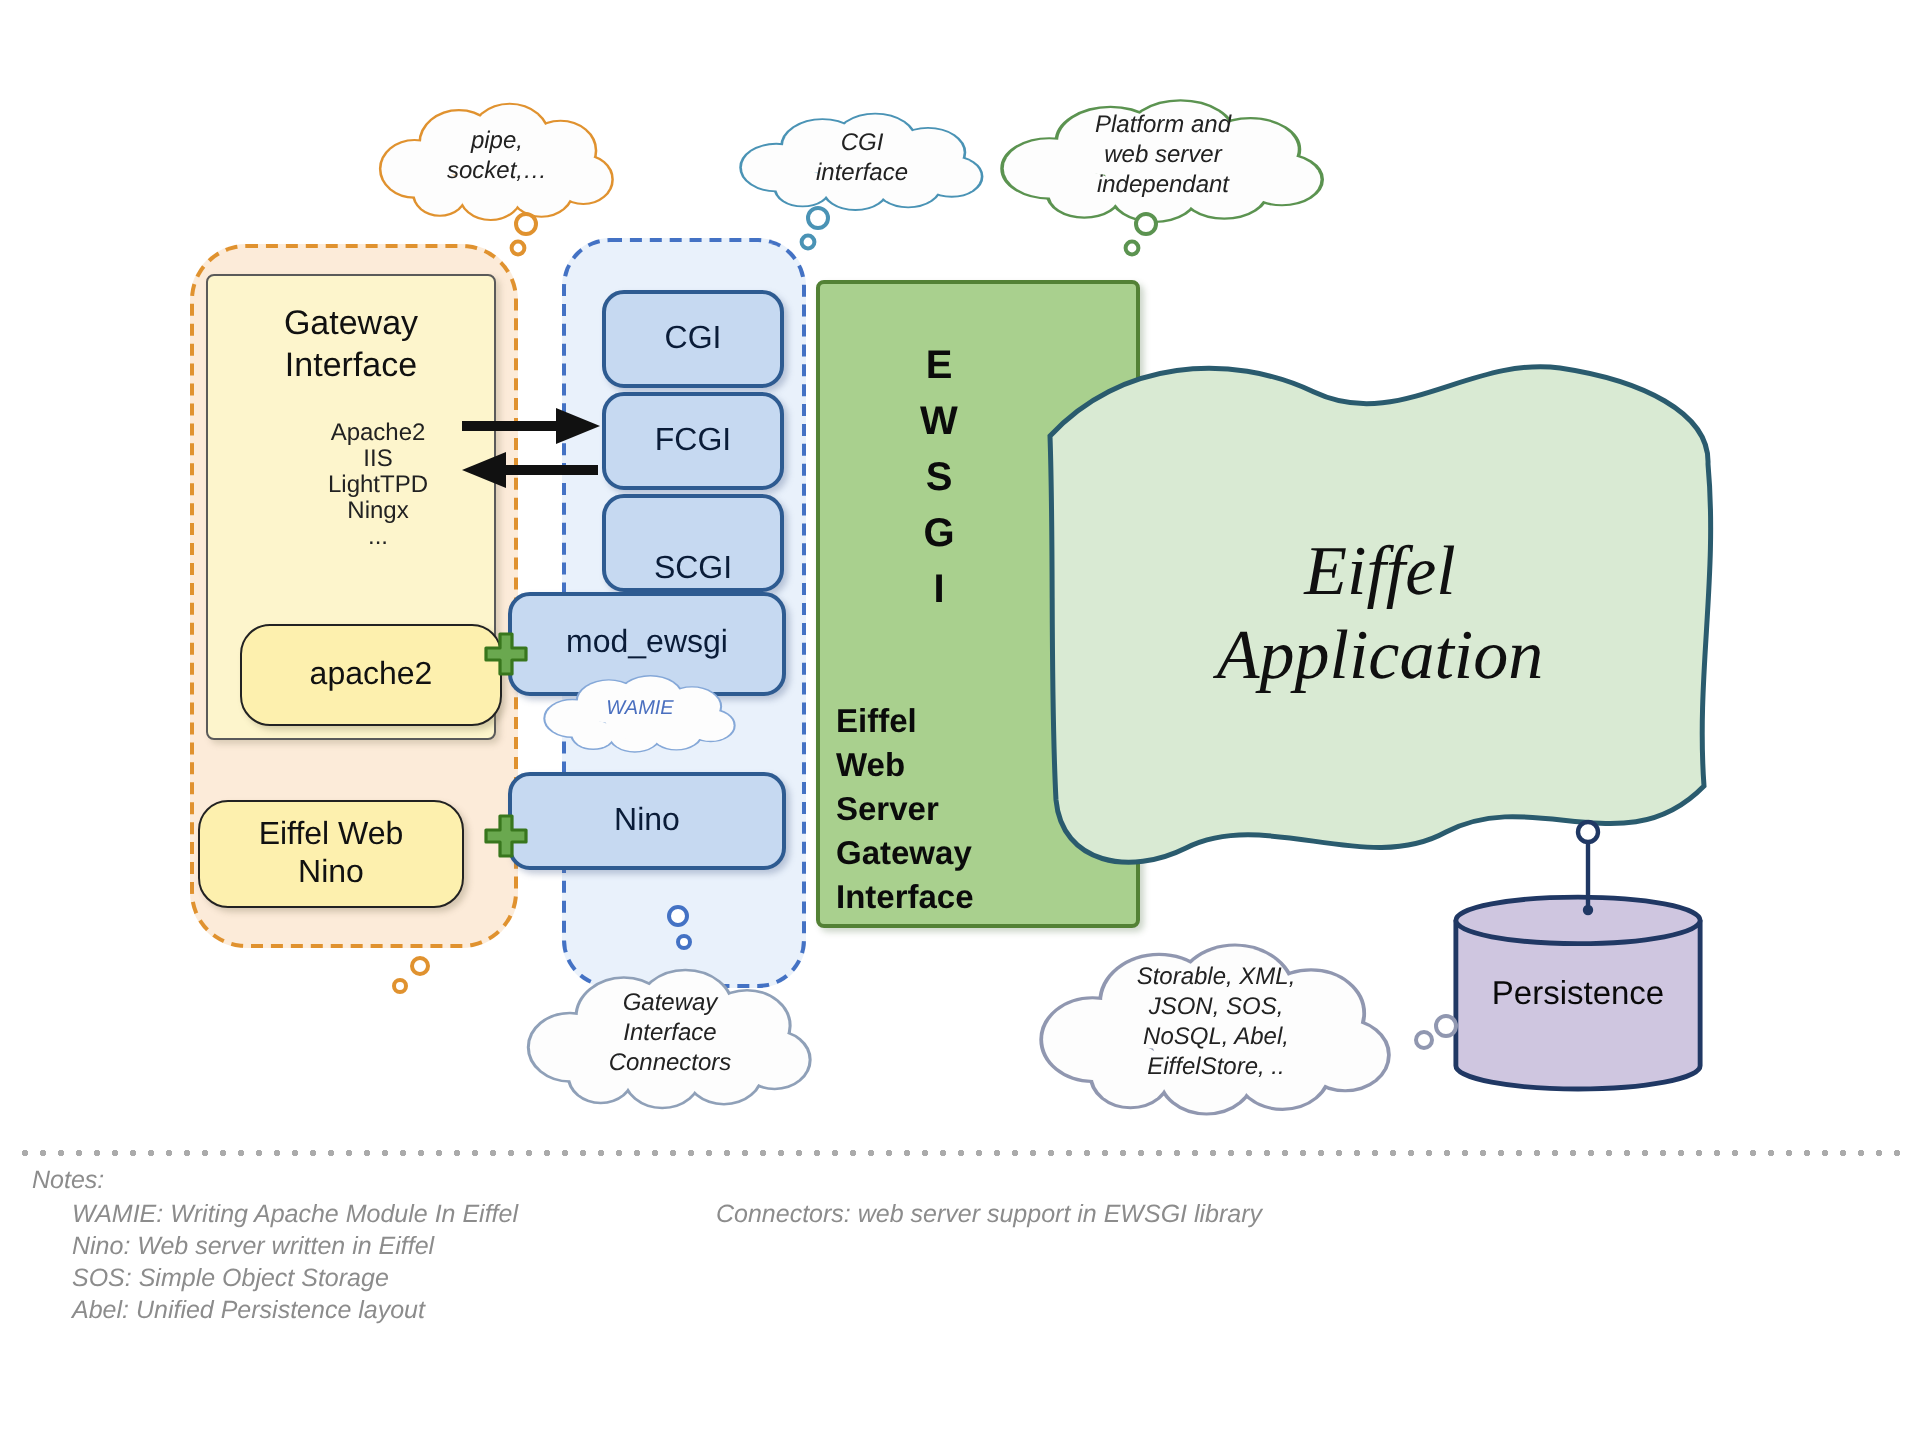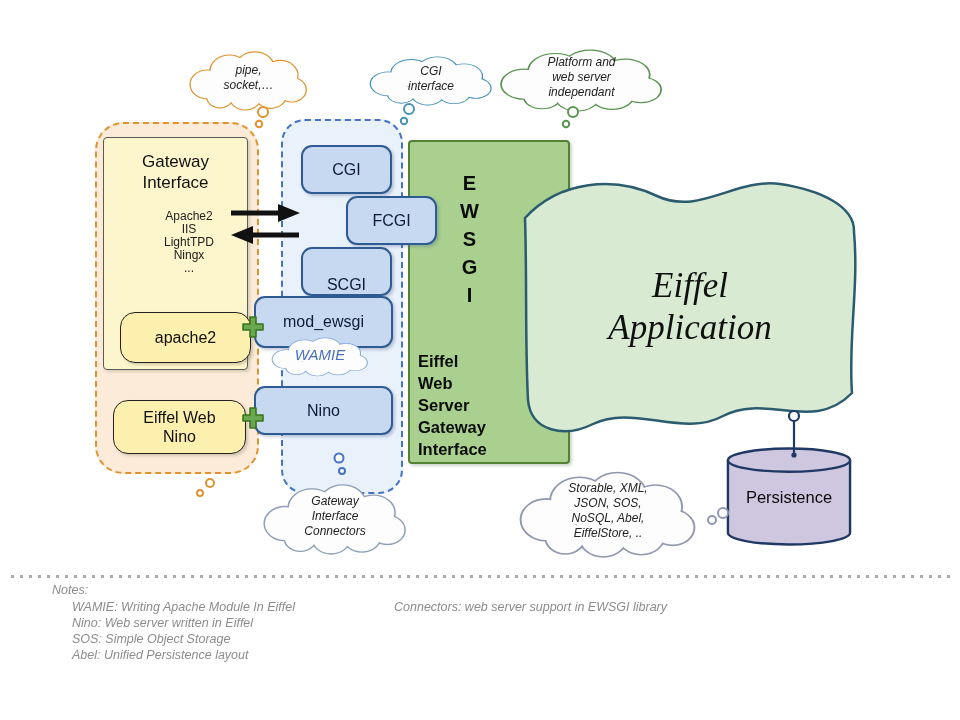"FCGI" div.abs { margin-left: 45px -> none }
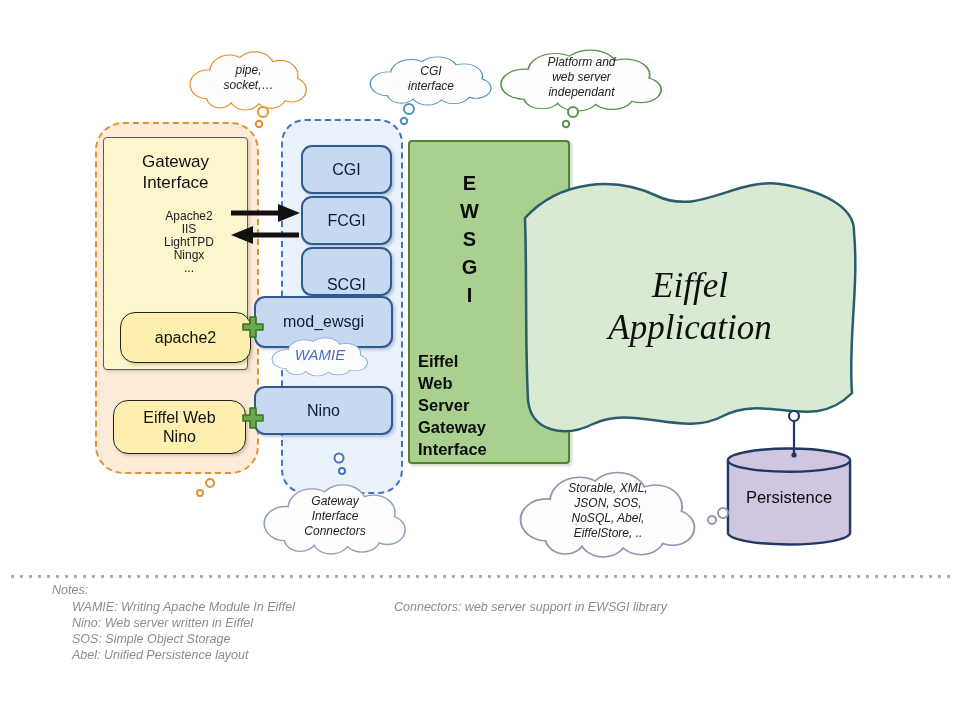"WAMIE" div.cloud-label { font-size: 15px -> 10px }
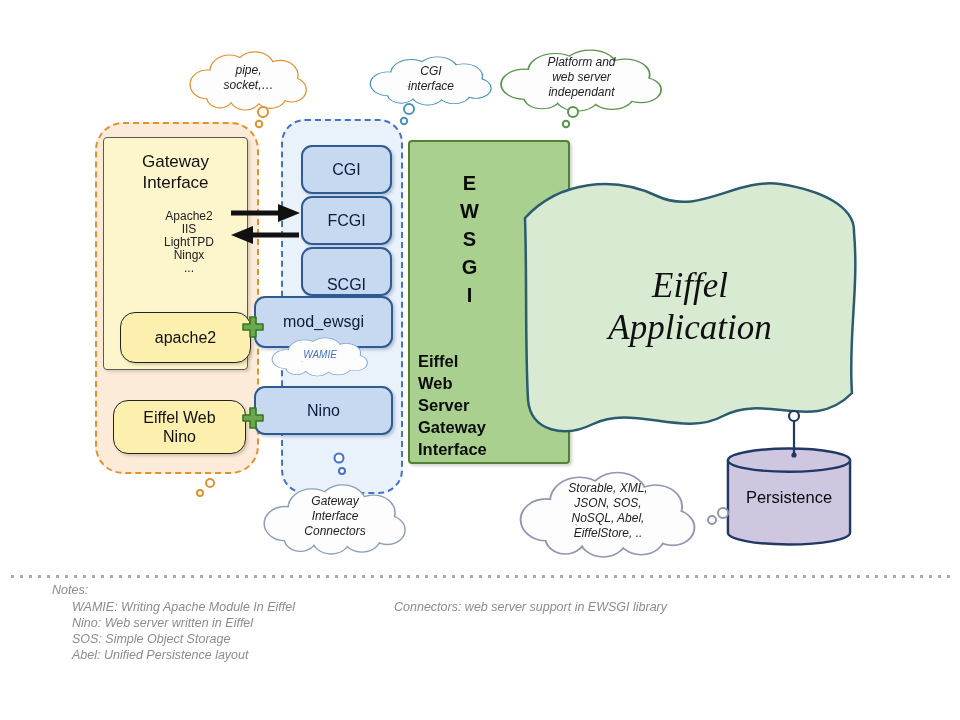"Eiffel Web" div.abs { left: 113px -> 99px }
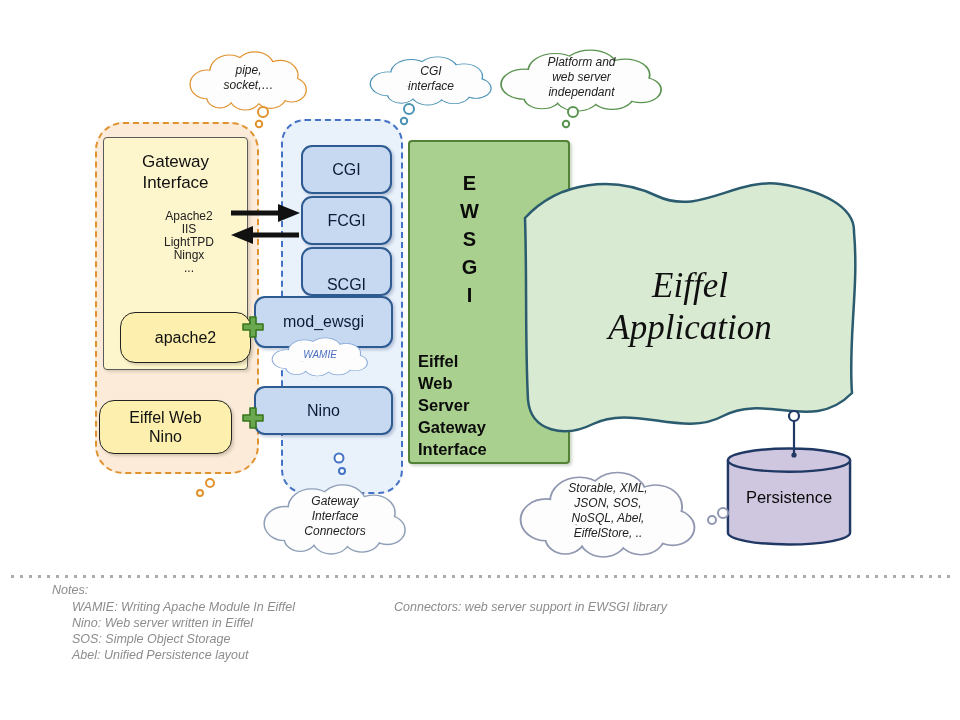"Notes:" .note-text { margin-left: 36px -> none }
